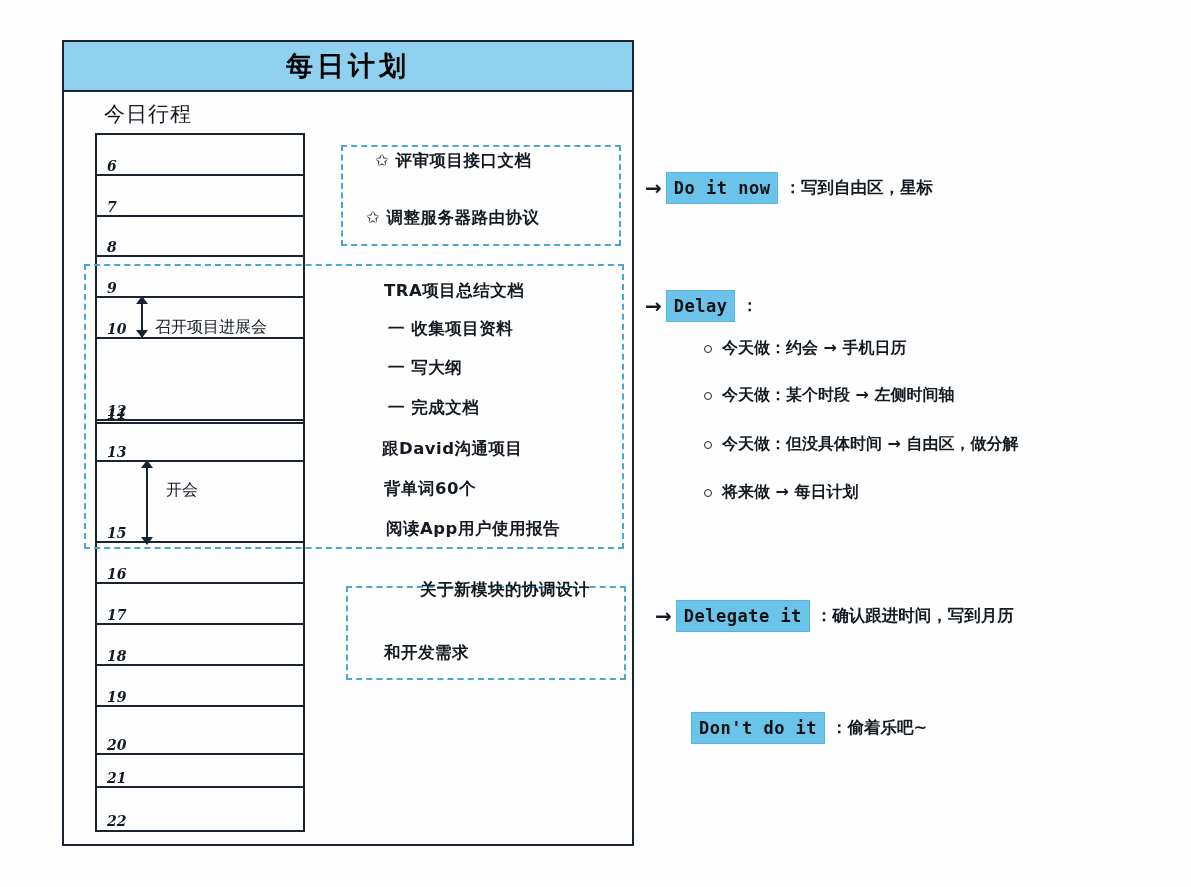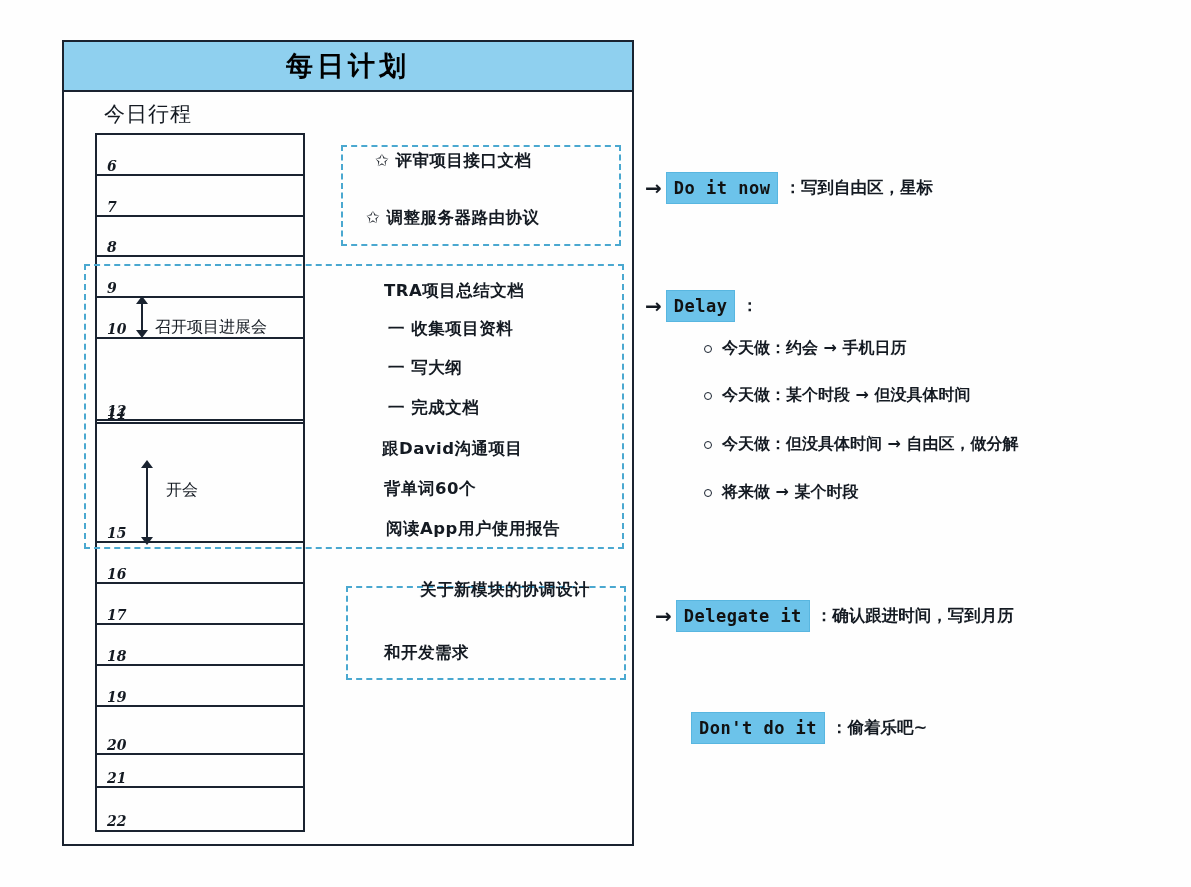"今天做：某个时段 → 但没具体时间" span { text: 但没具体时间 -> 左侧时间轴 }
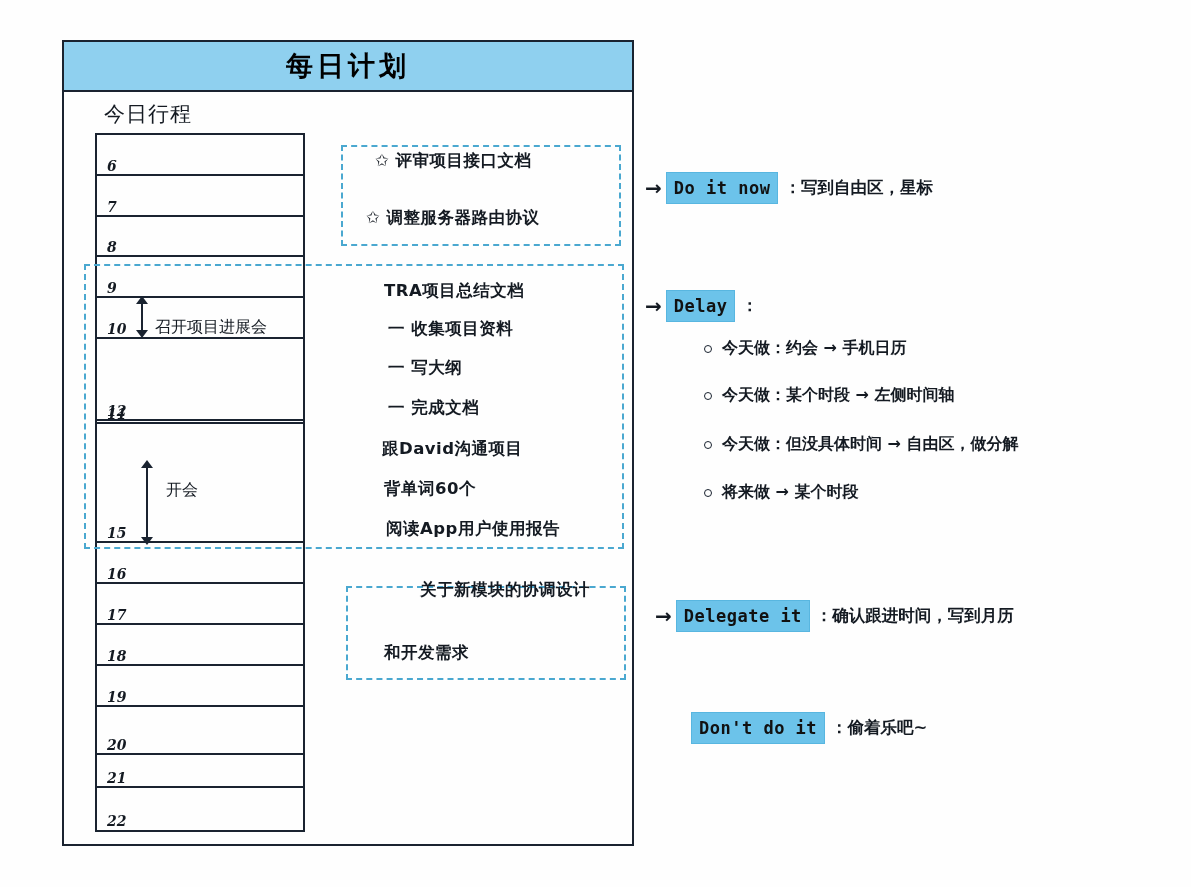"13" div.slot { html: none -> <div> <span>13</span> </div> }
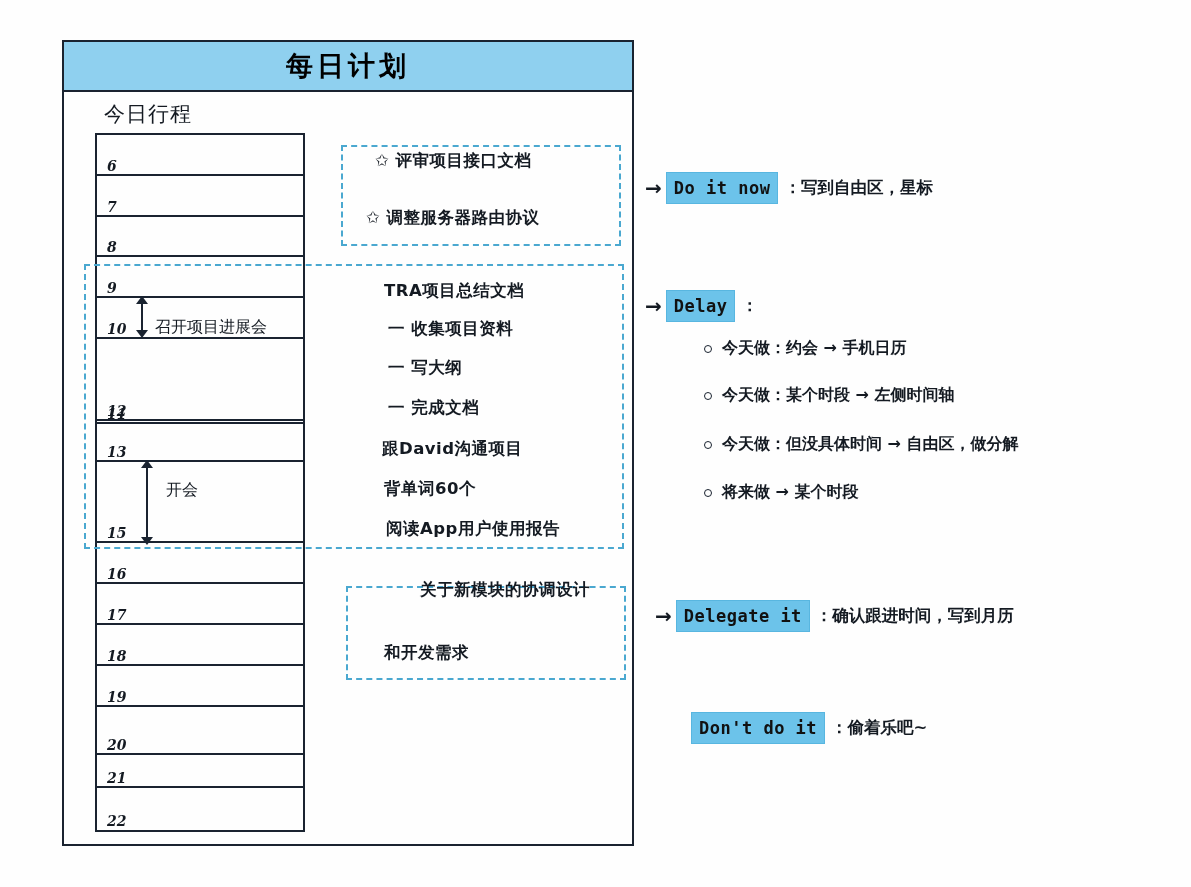"将来做 → 某个时段" span { text: 某个时段 -> 每日计划 }
